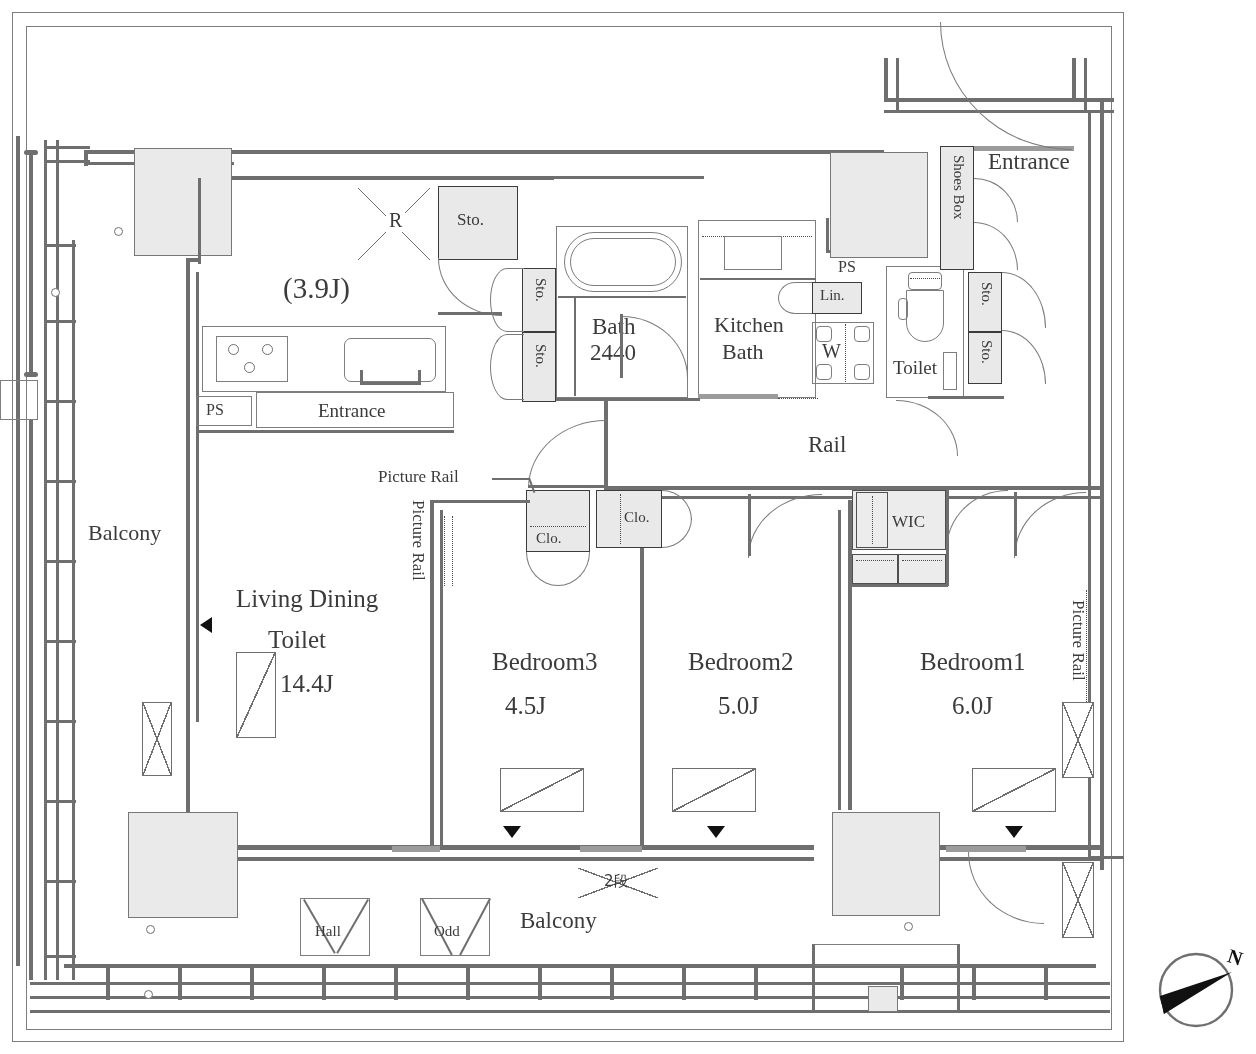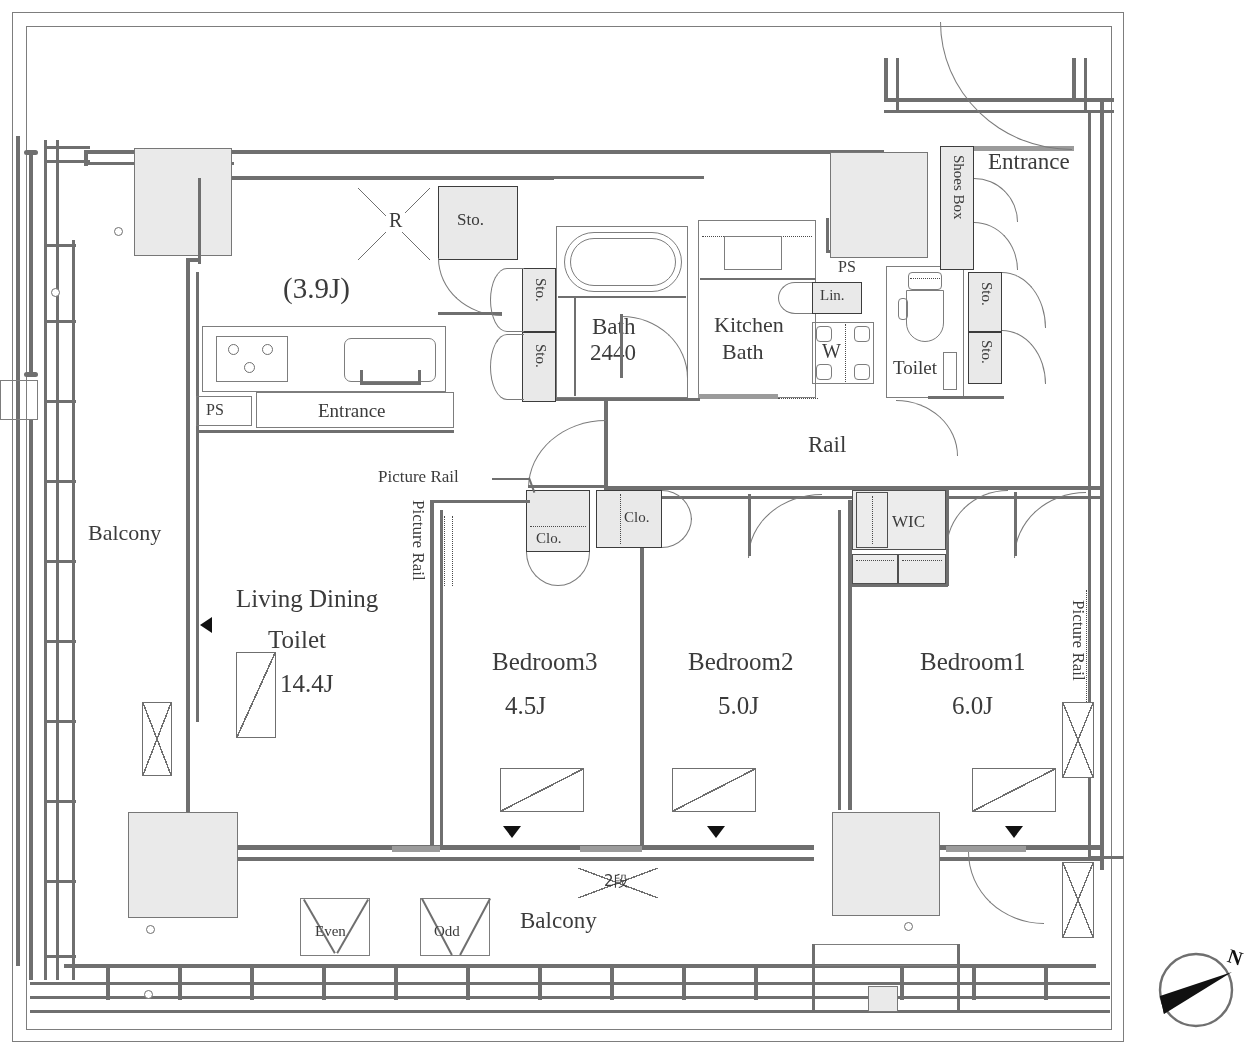"Even" span.lbl { text: Even -> Hall }
